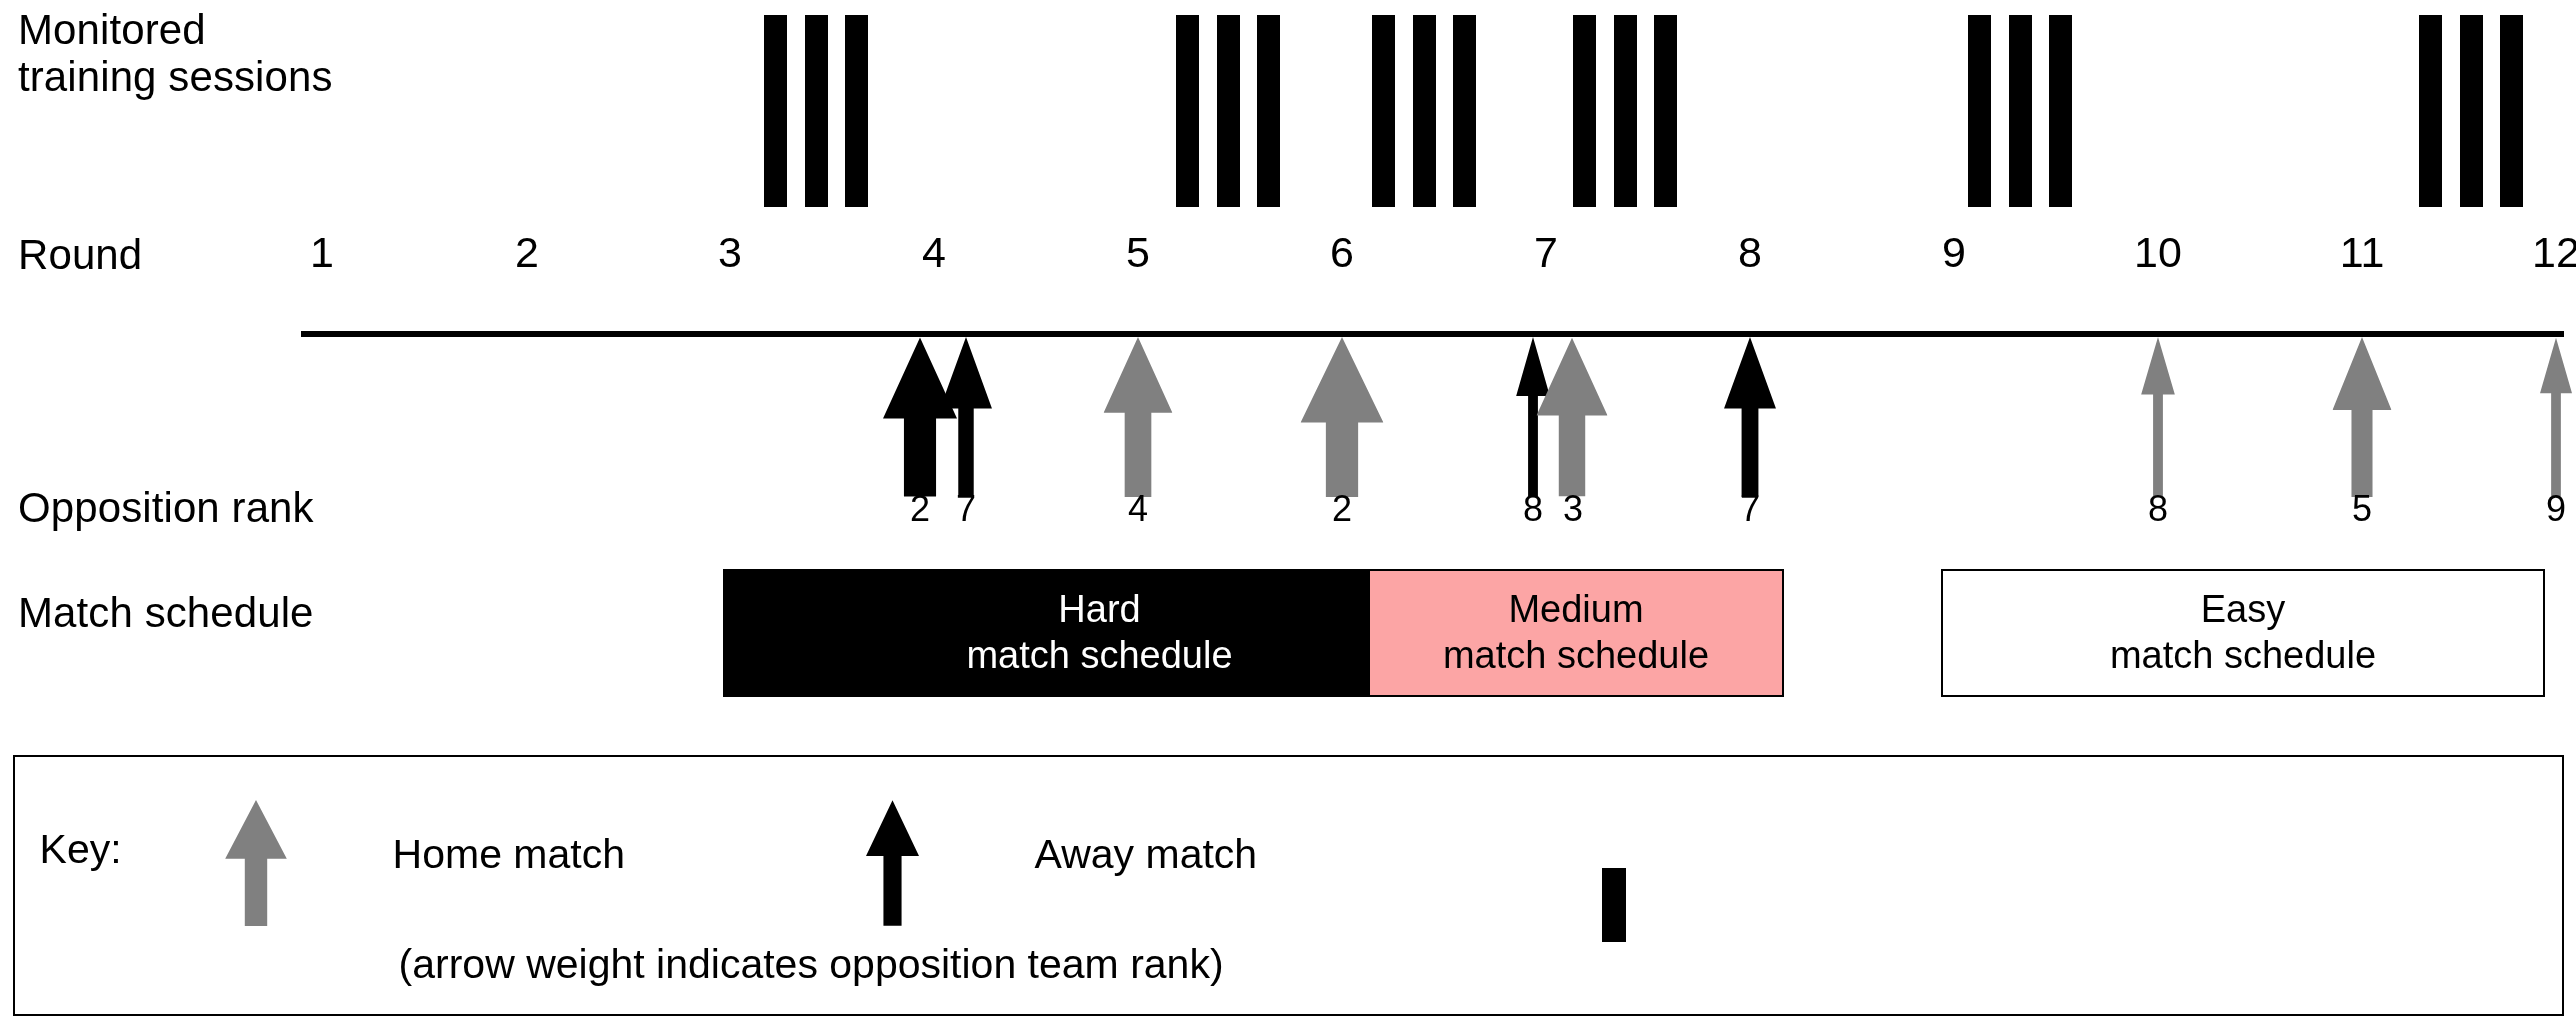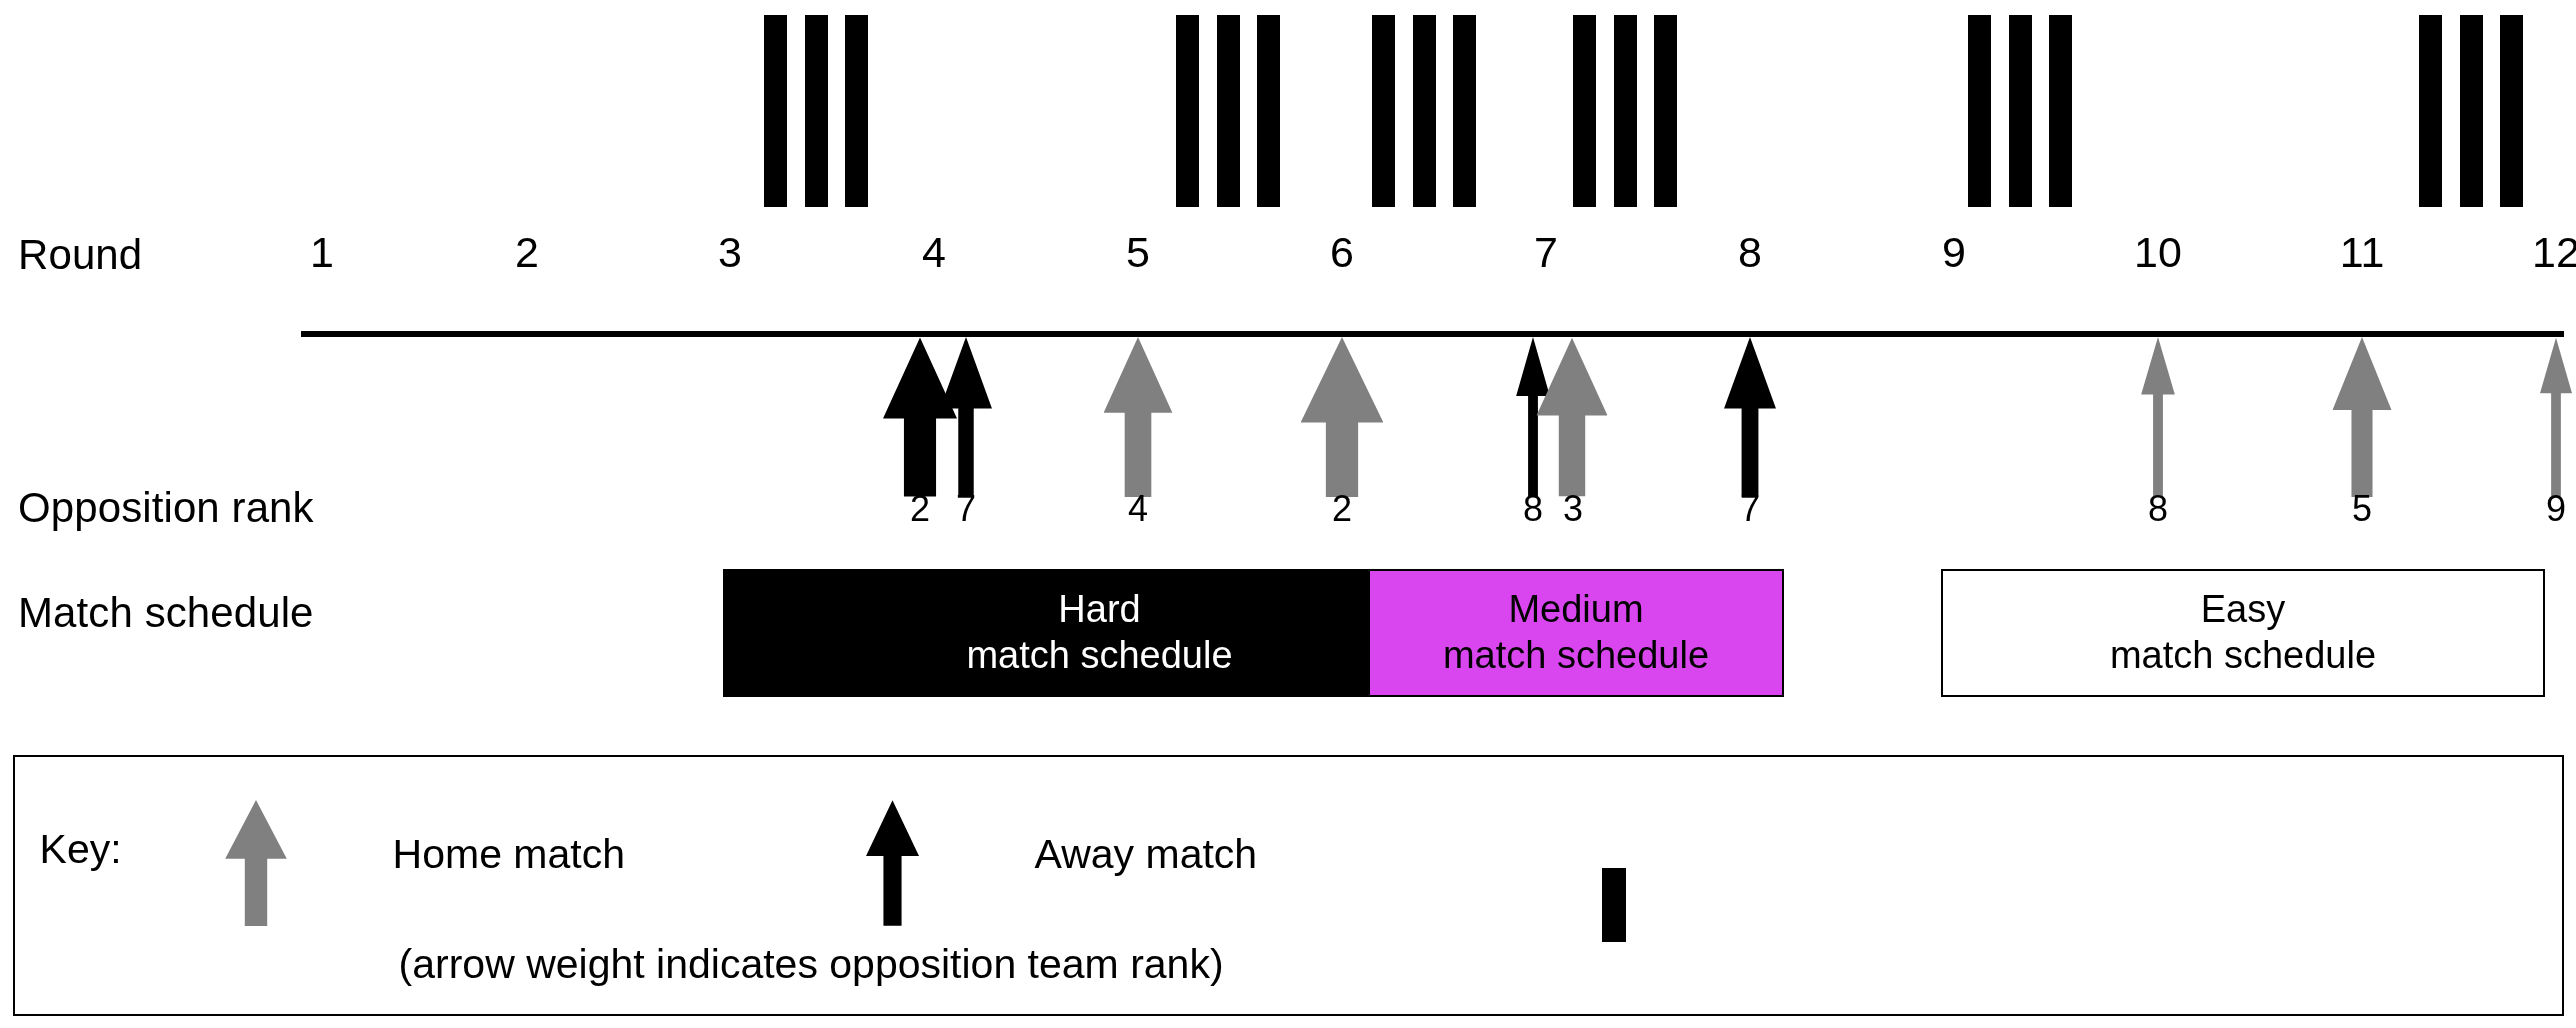"Monitored" div.rowlabel { html: none -> <div>Monitored training sessions</div> }
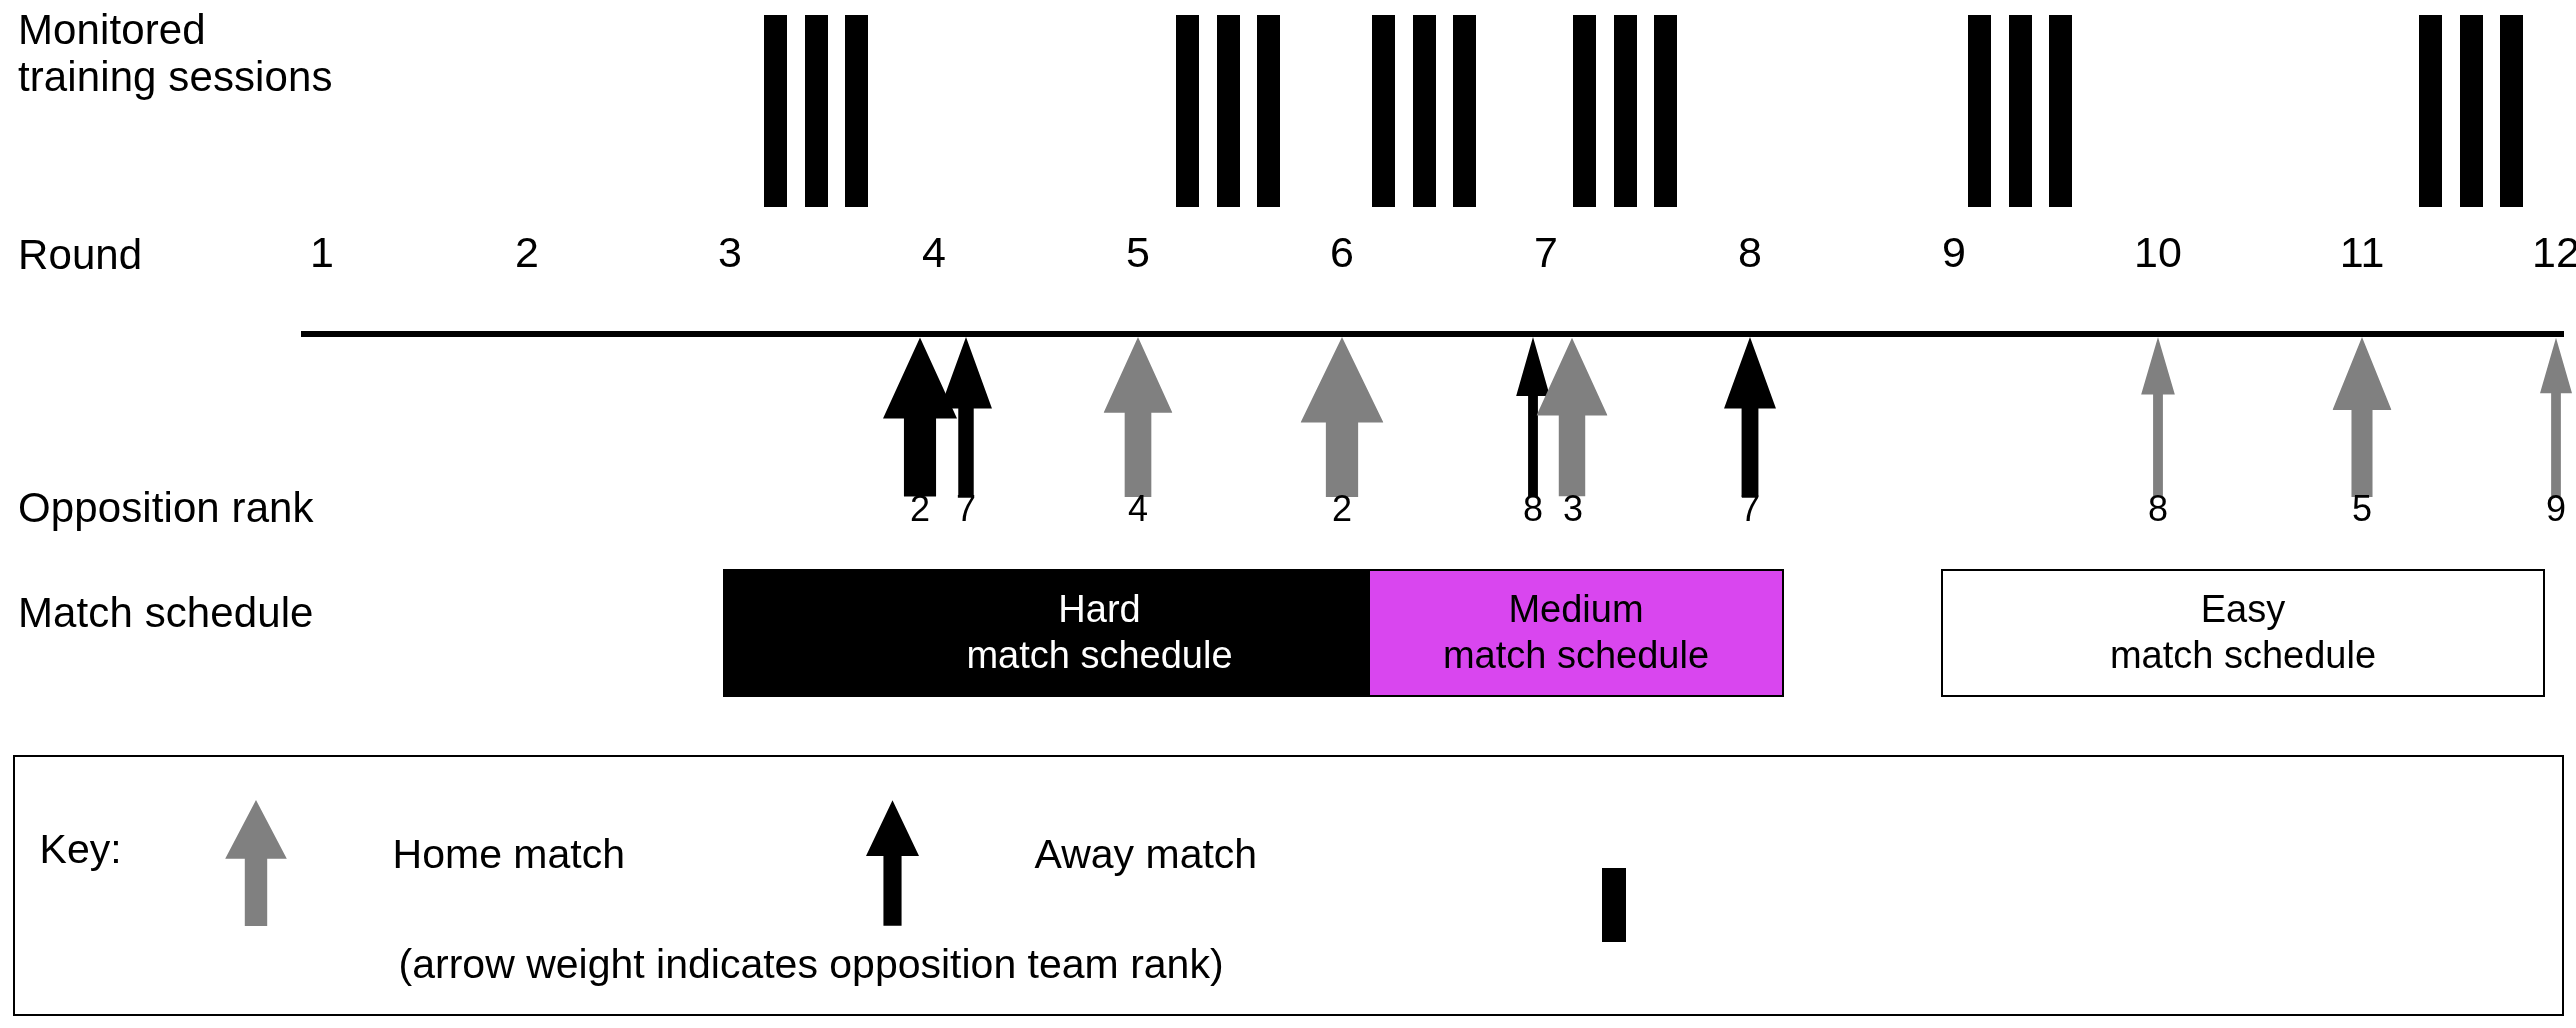"Medium" .sched-medium { background: #d946ef -> #fca5a5 }
